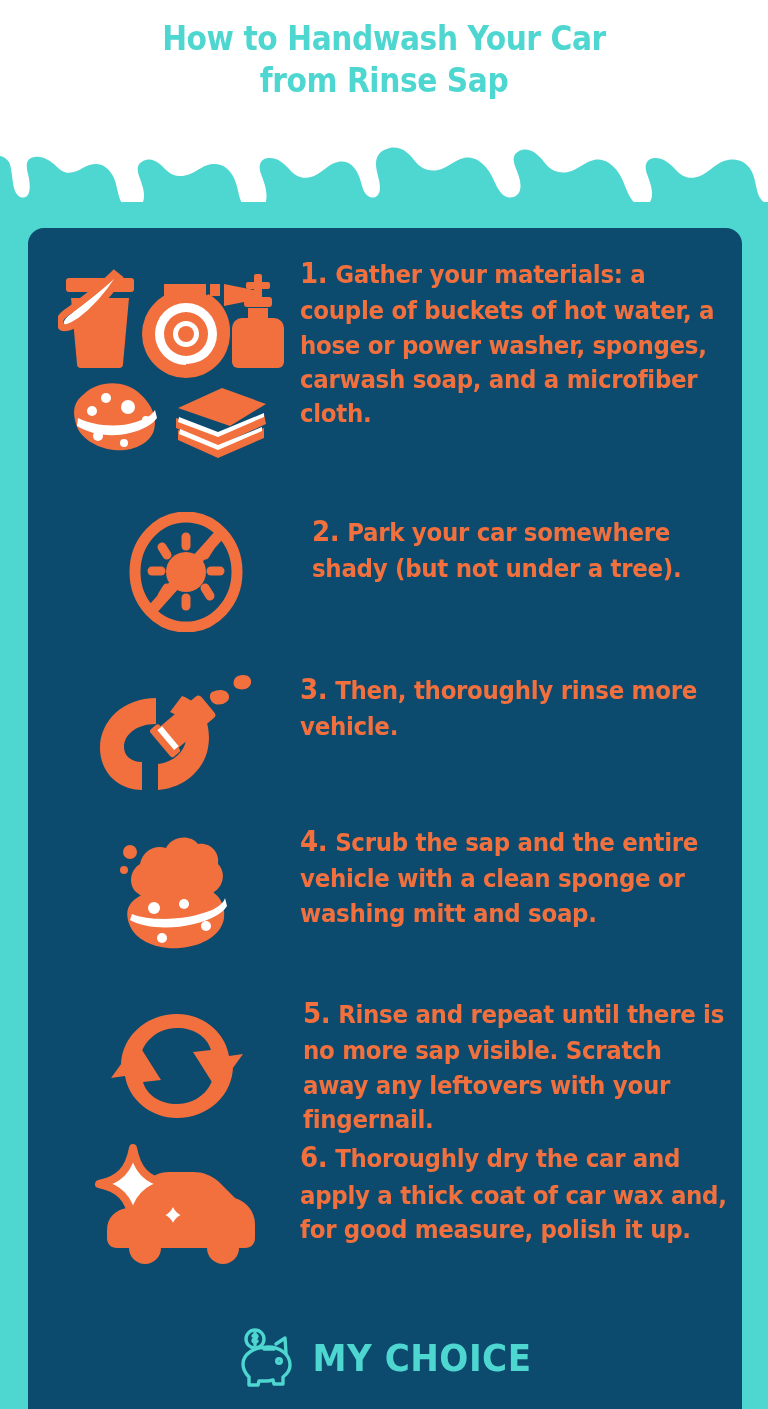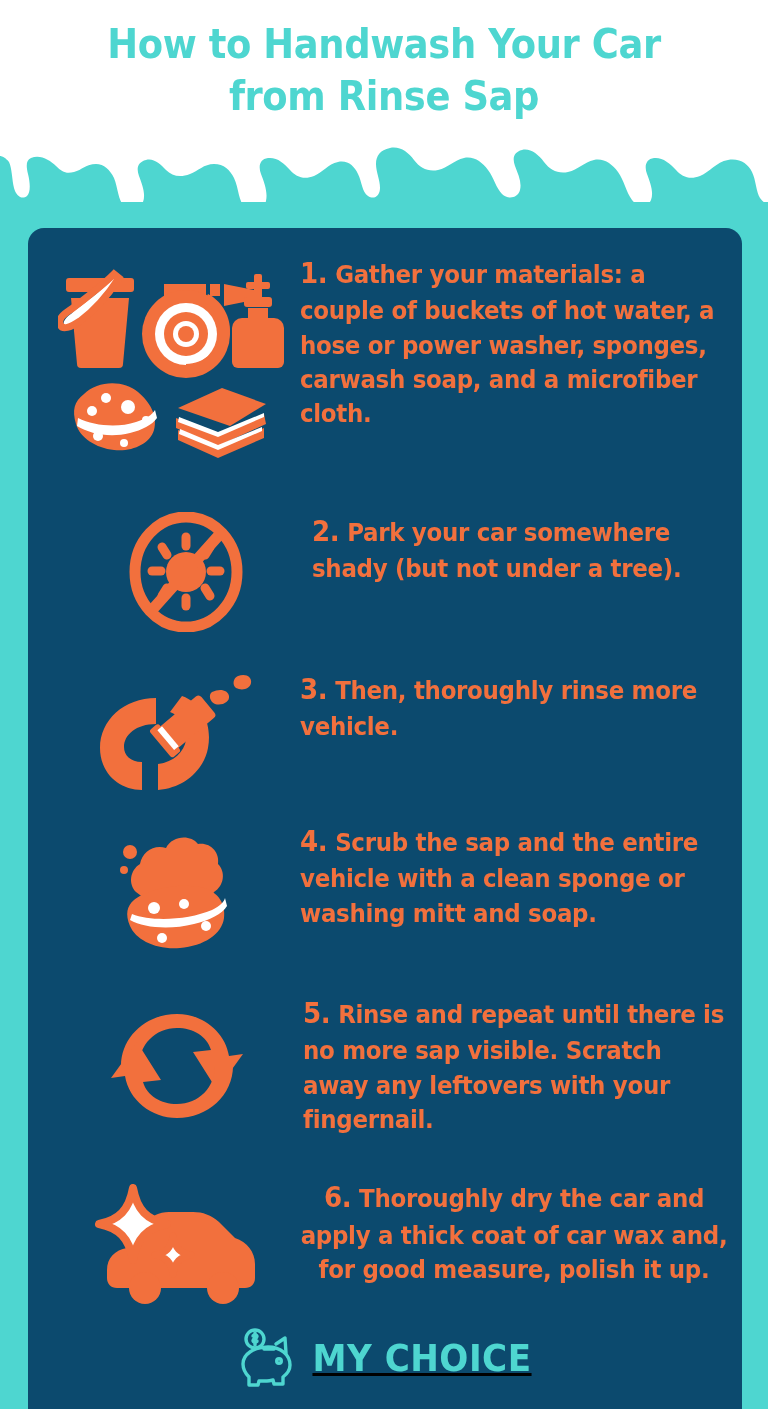"How to Handwash Your Car" .title { font-size: 41px -> 33px }
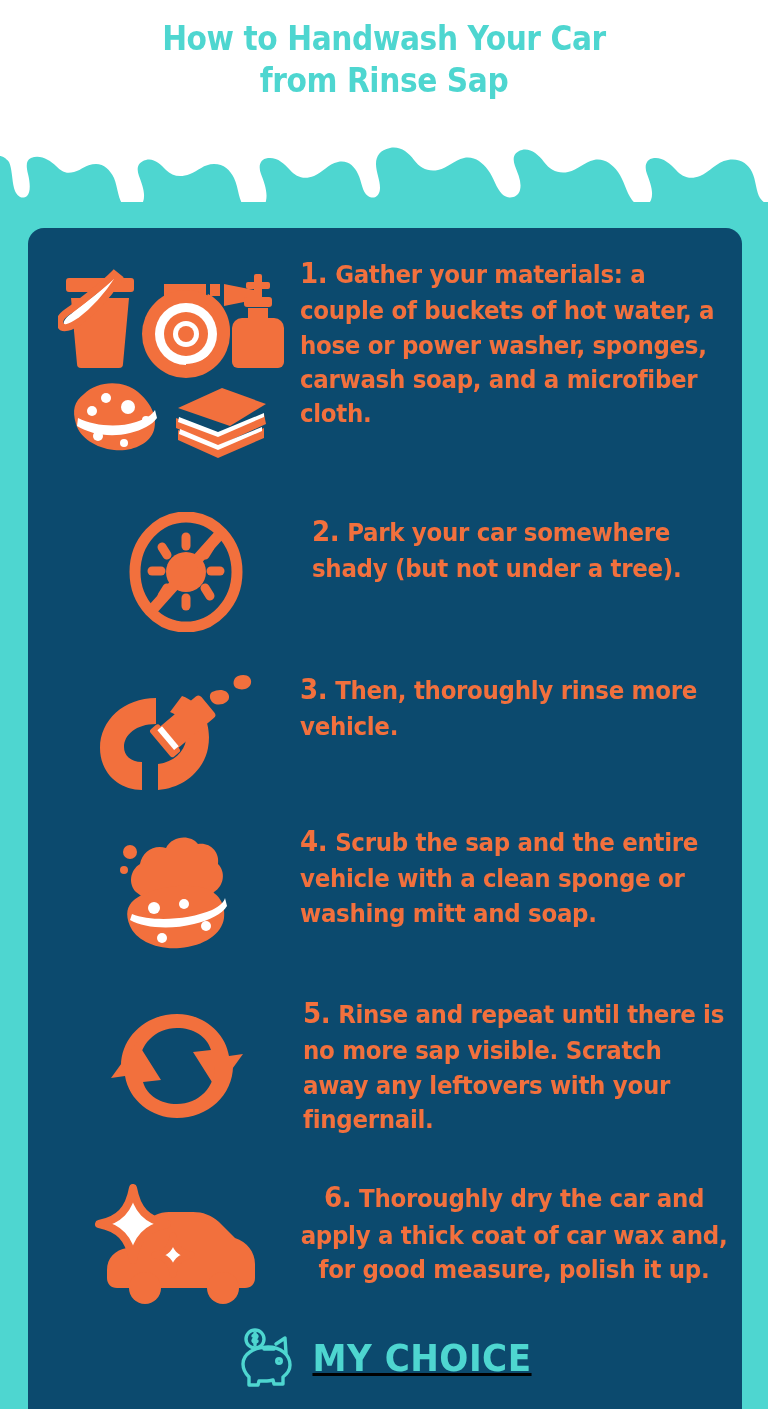"6. Thoroughly dry the car" .s6 { margin-top: 40px -> none; text-align: center -> none }
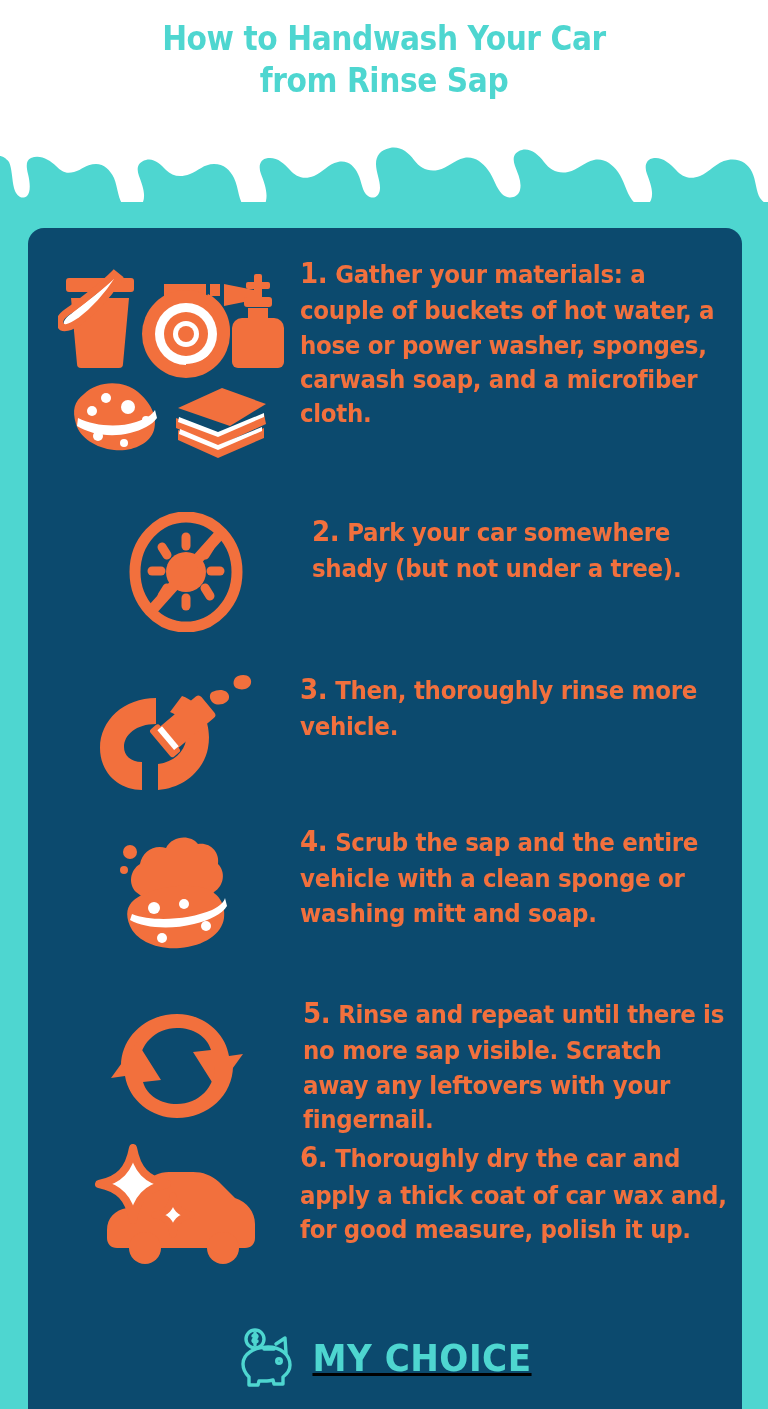"MY CHOICE" .footer { text-decoration: underline -> none }
